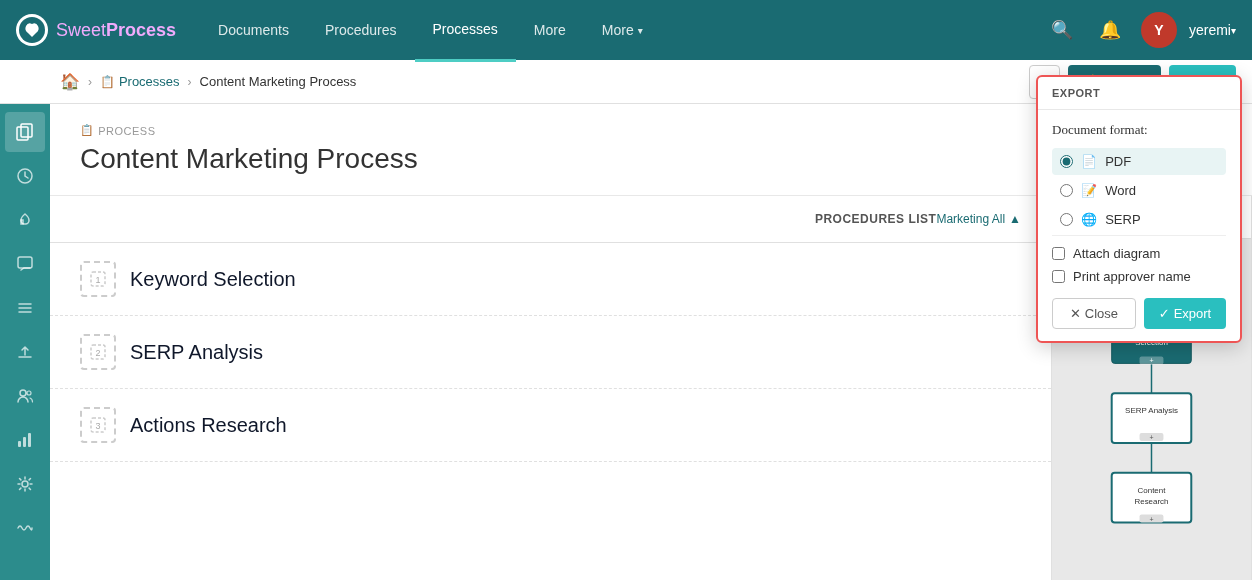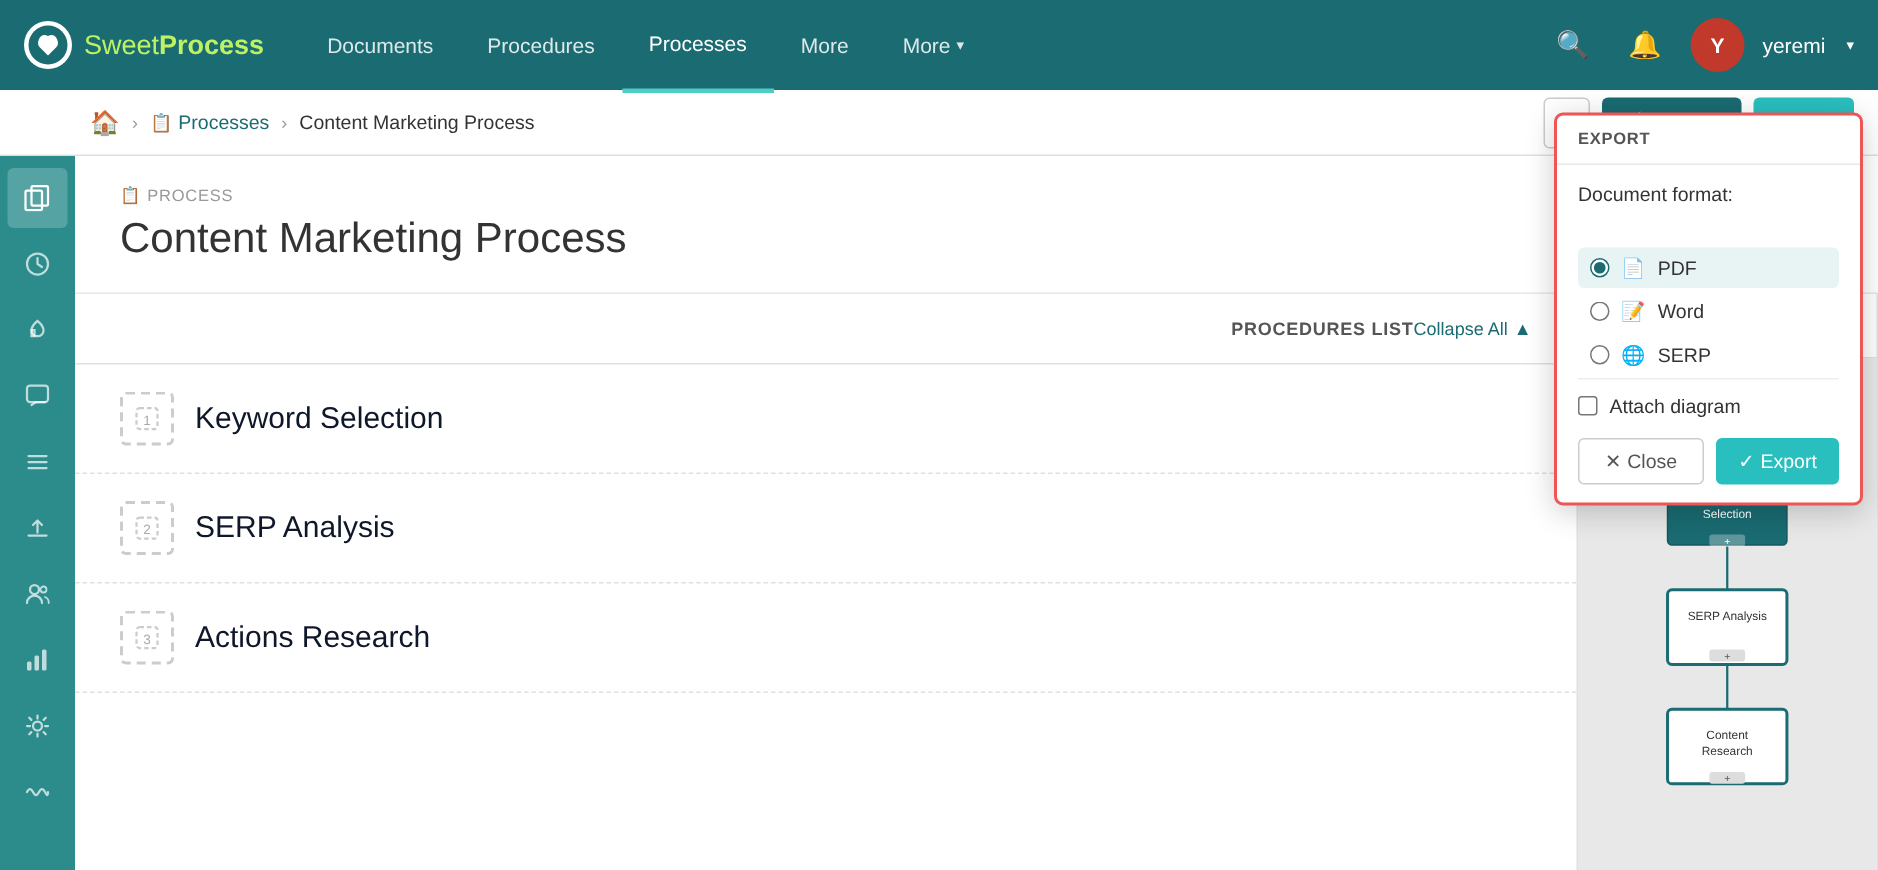"SweetProcess" .logo-text { color: #bef264 -> #f0abfc }
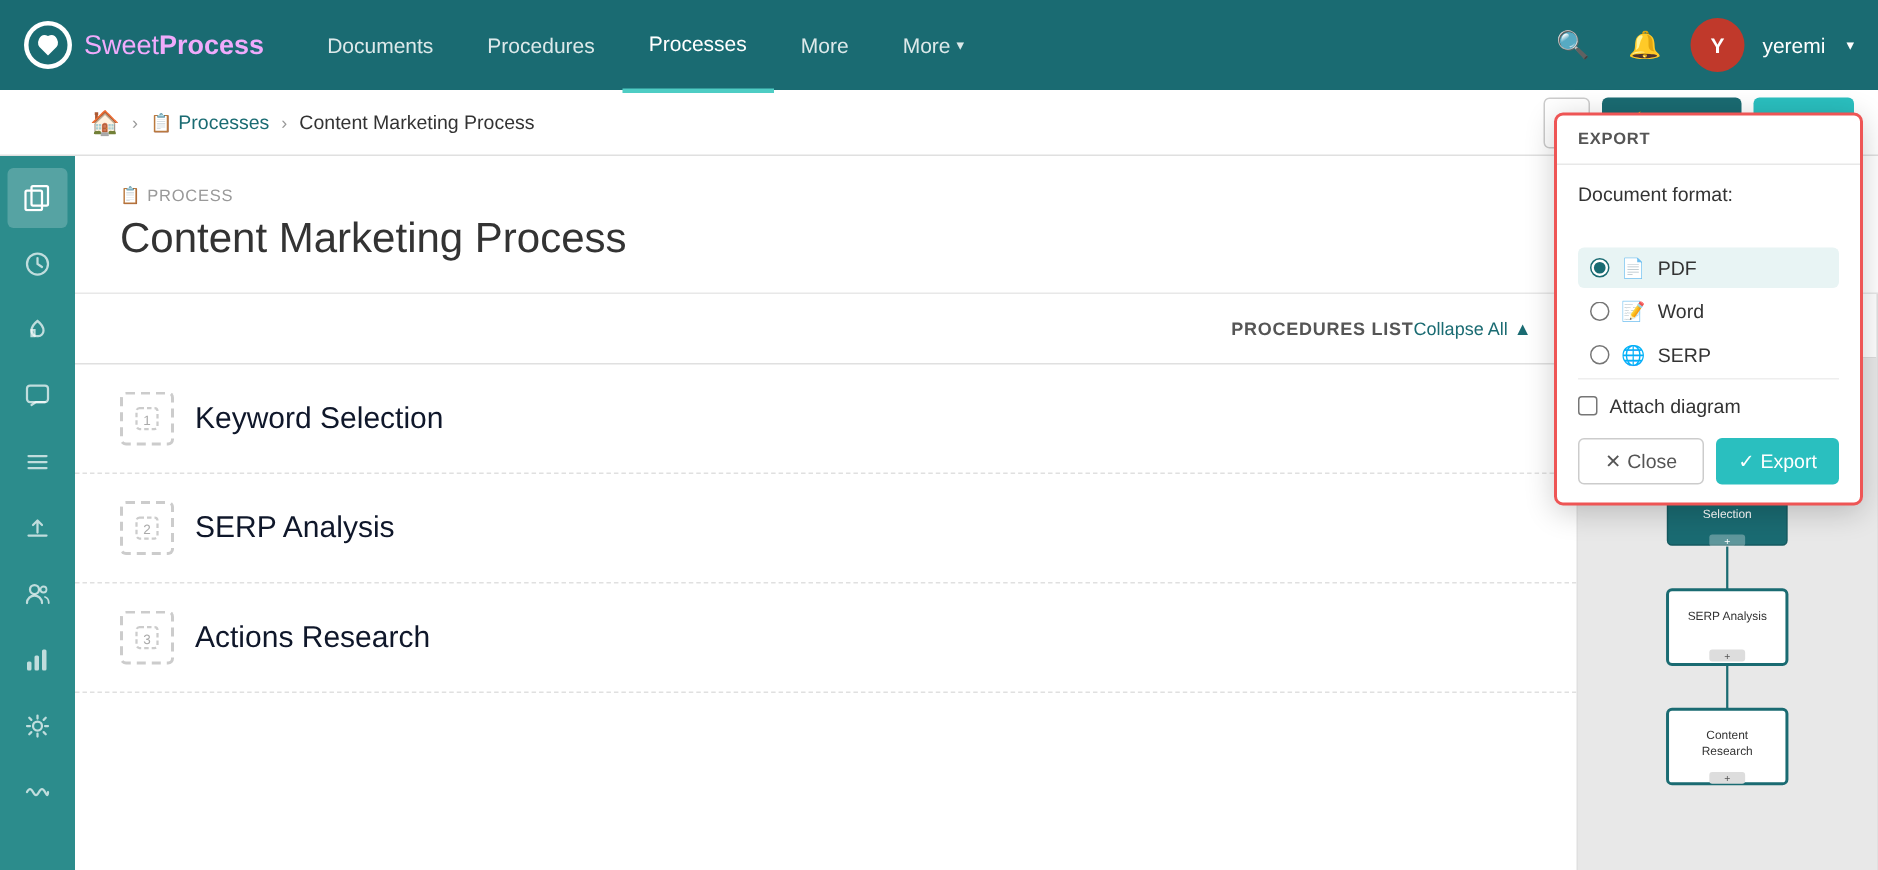"yeremi" .user-name { gap: 14px -> 0 }
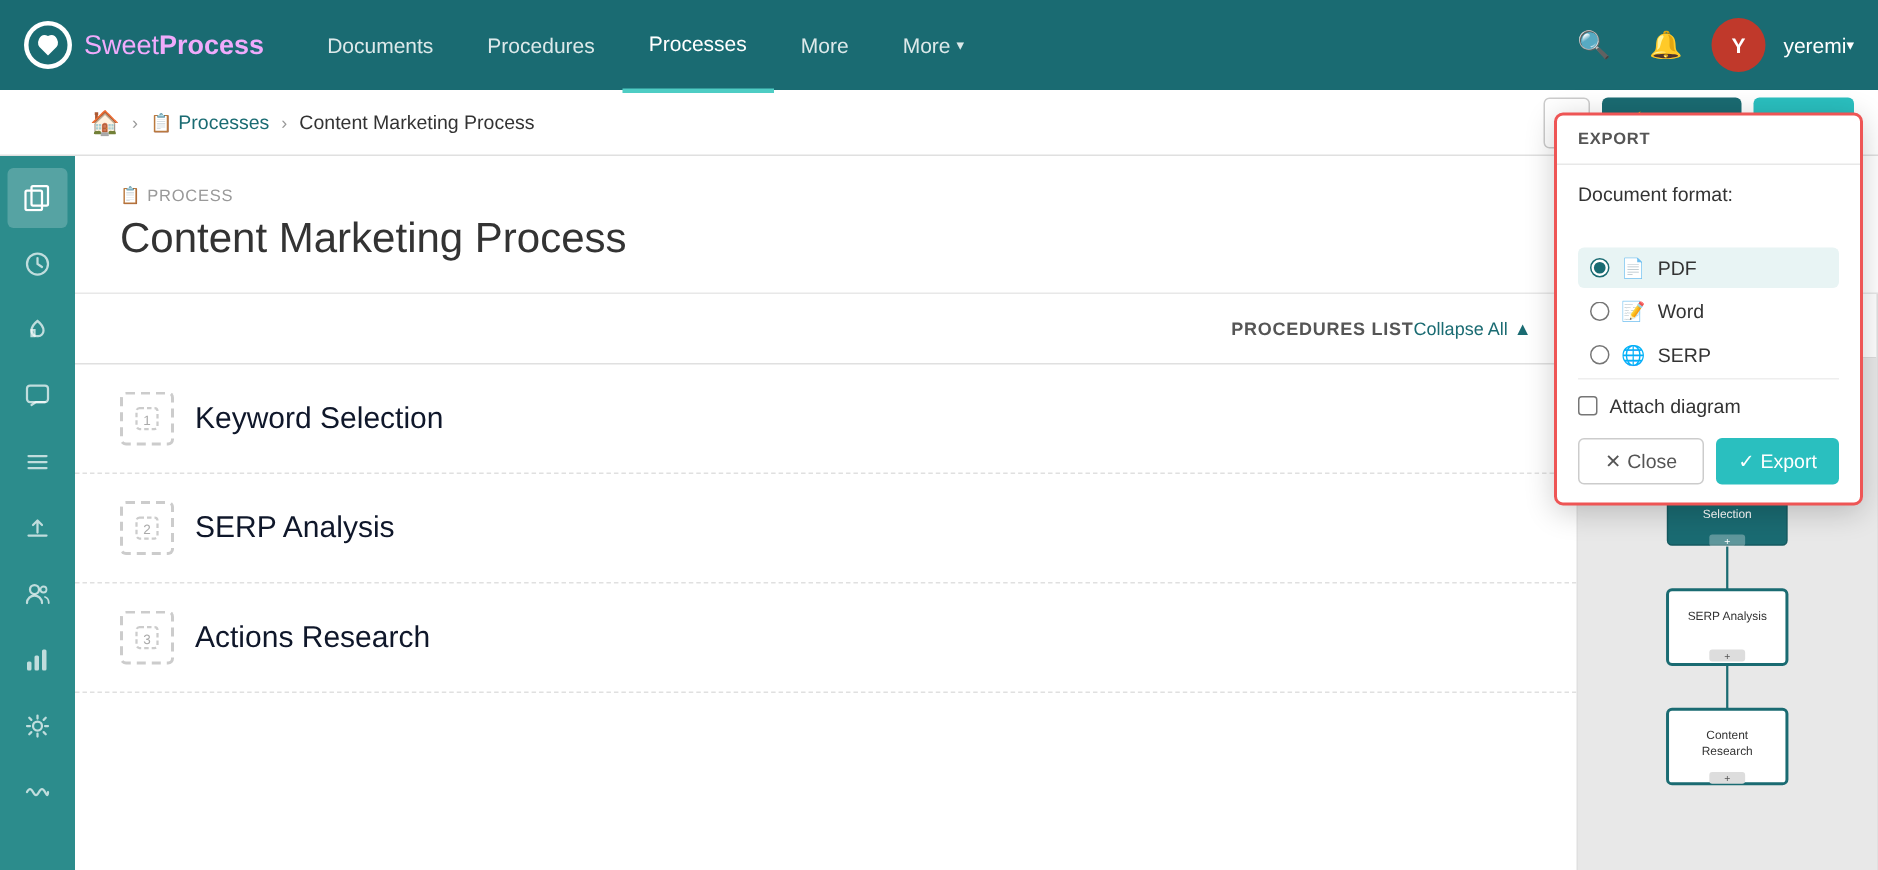"Document format:" .doc-format-label { font-family: none -> Liberation Serif, serif; margin-bottom: 28px -> 10px }
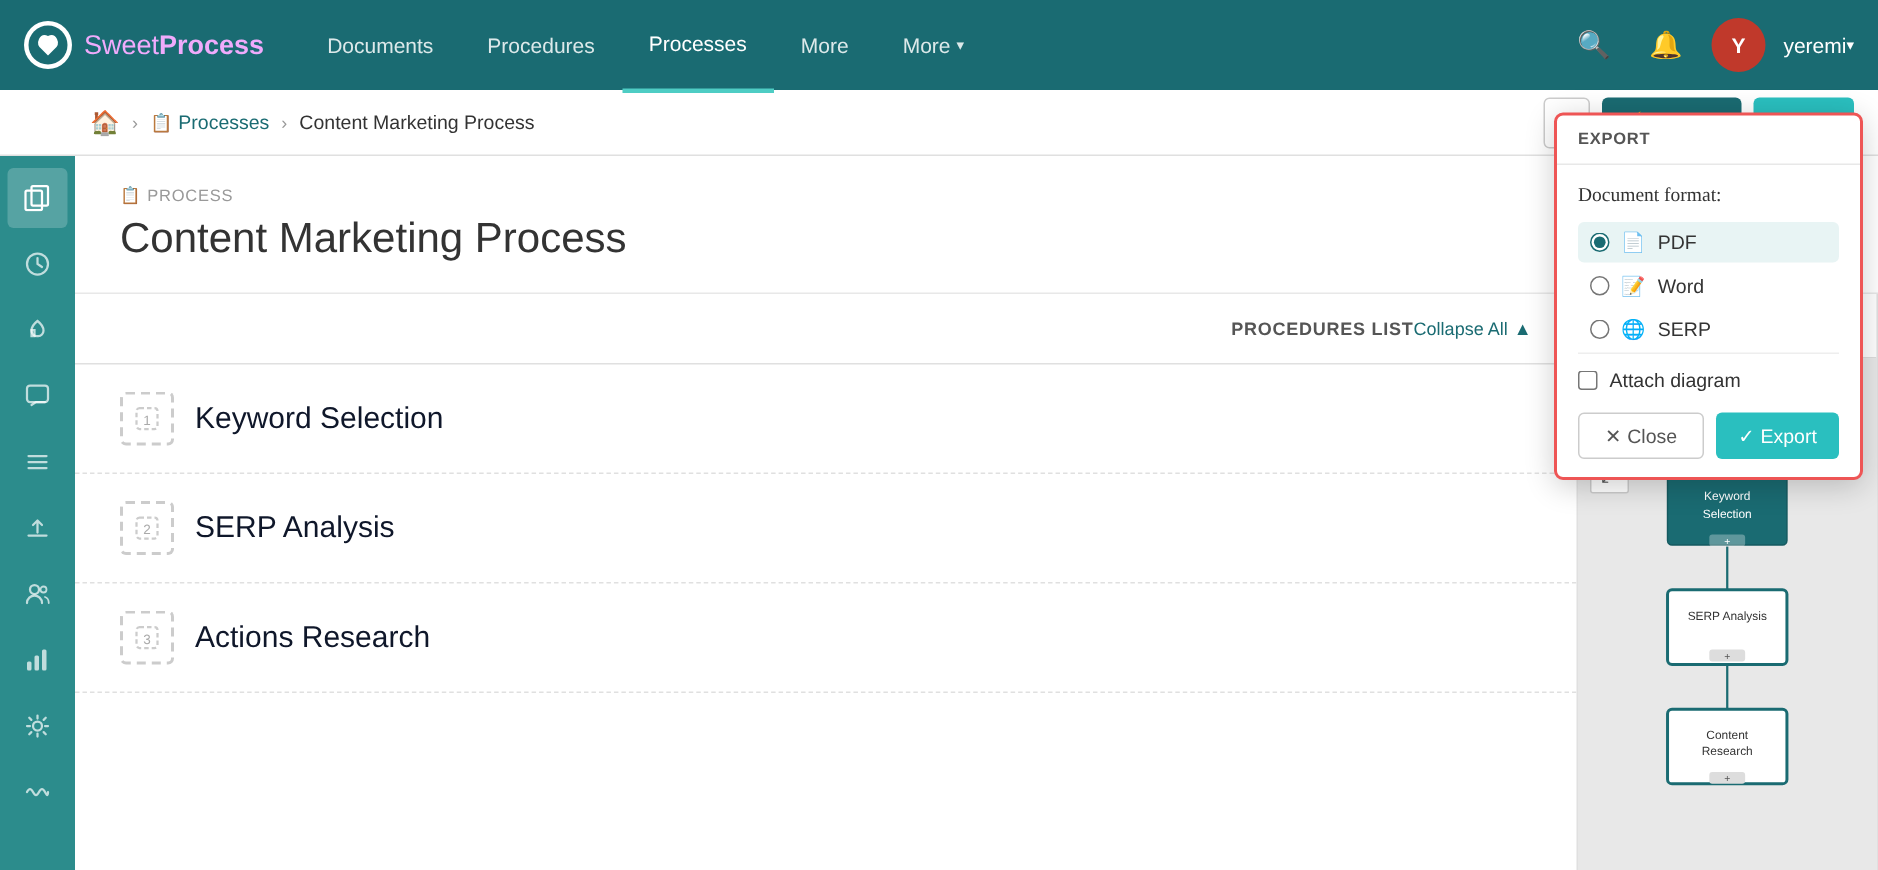"Collapse All" span { text: Collapse -> Marketing }
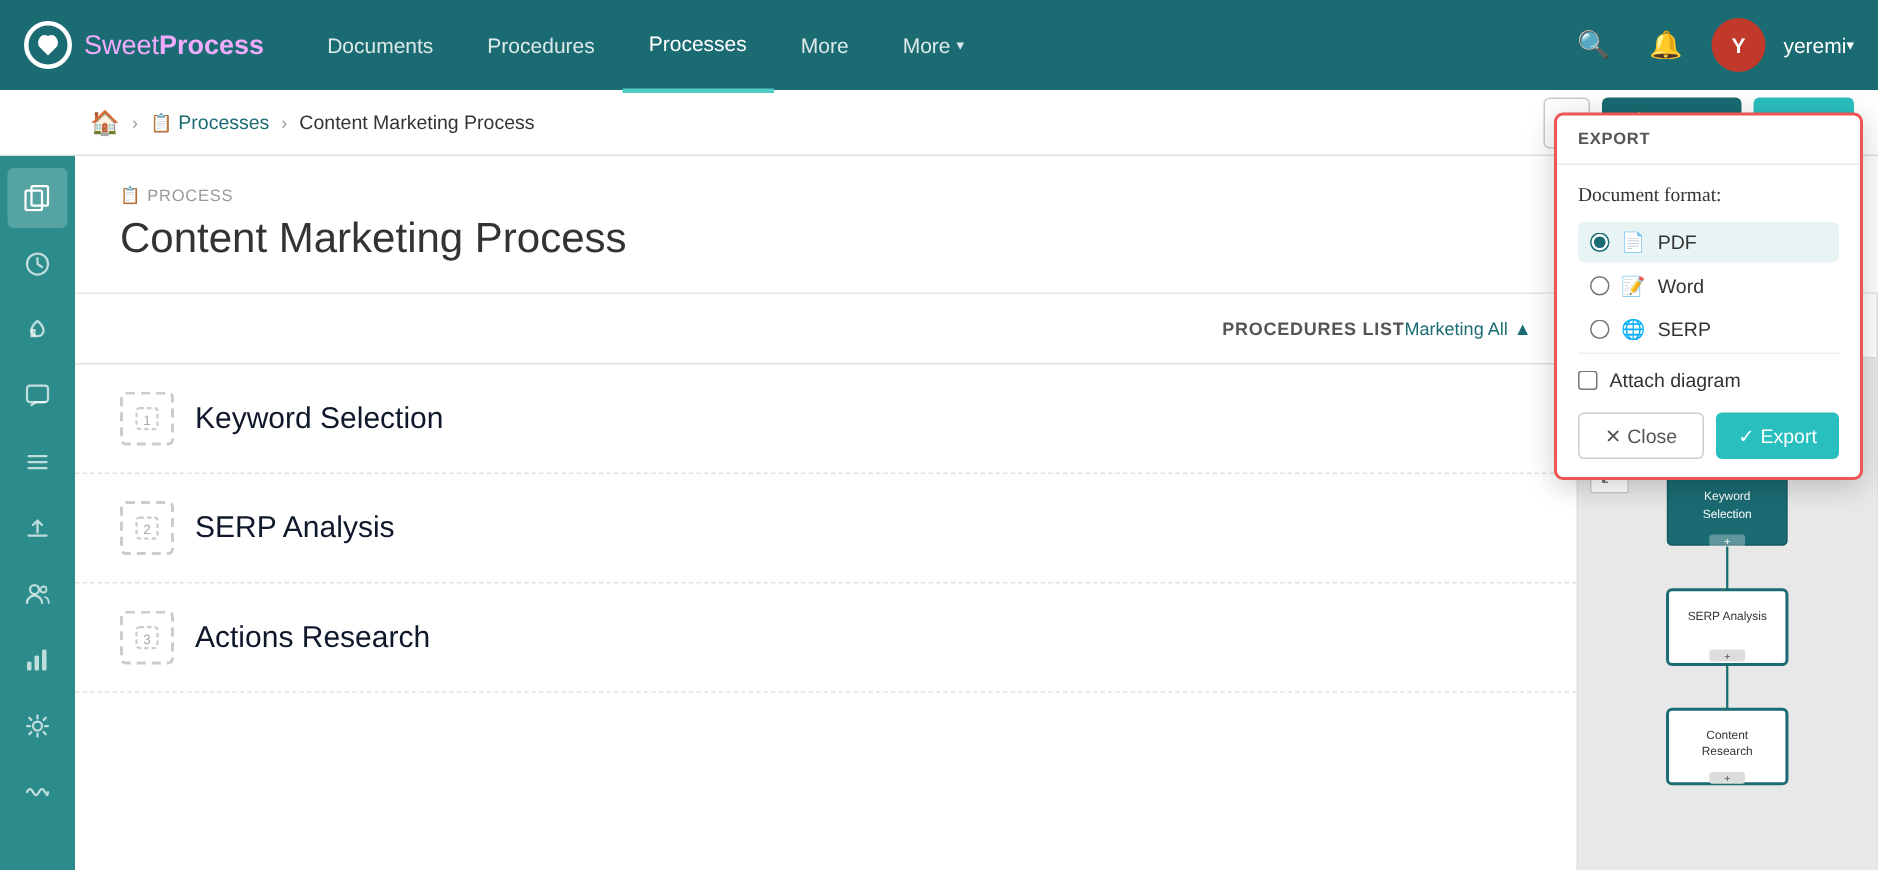"Print approver name" label.checkbox-item { html: none -> <label> <input> <span>Print approver name</span> </label> }
